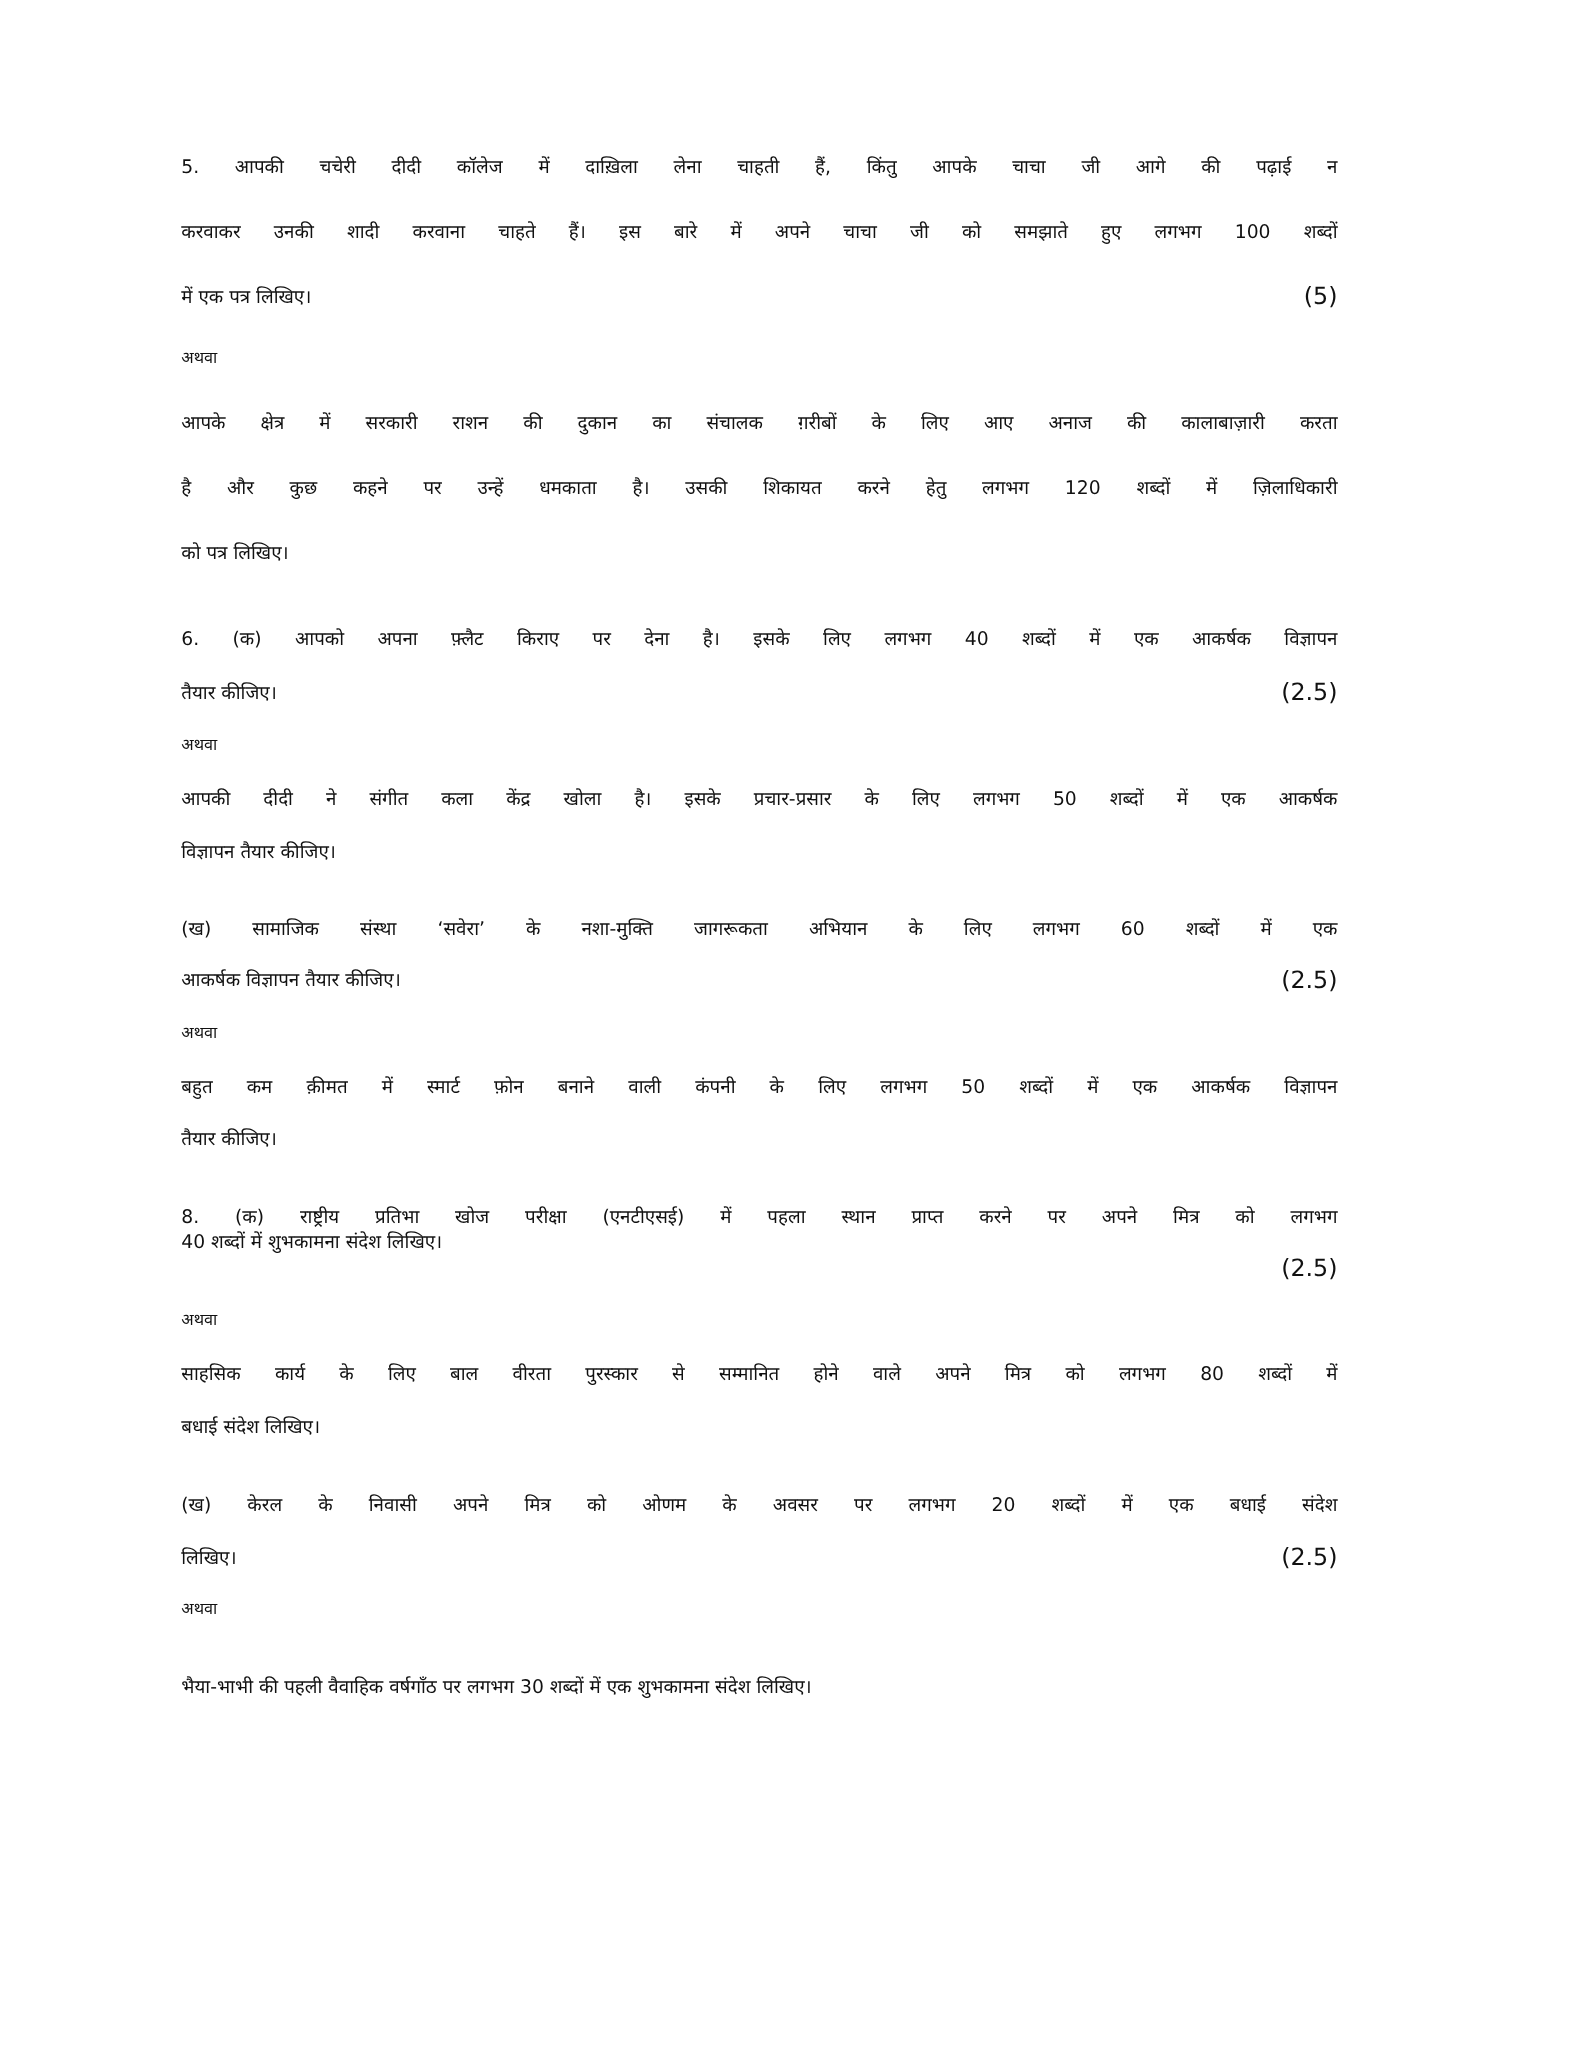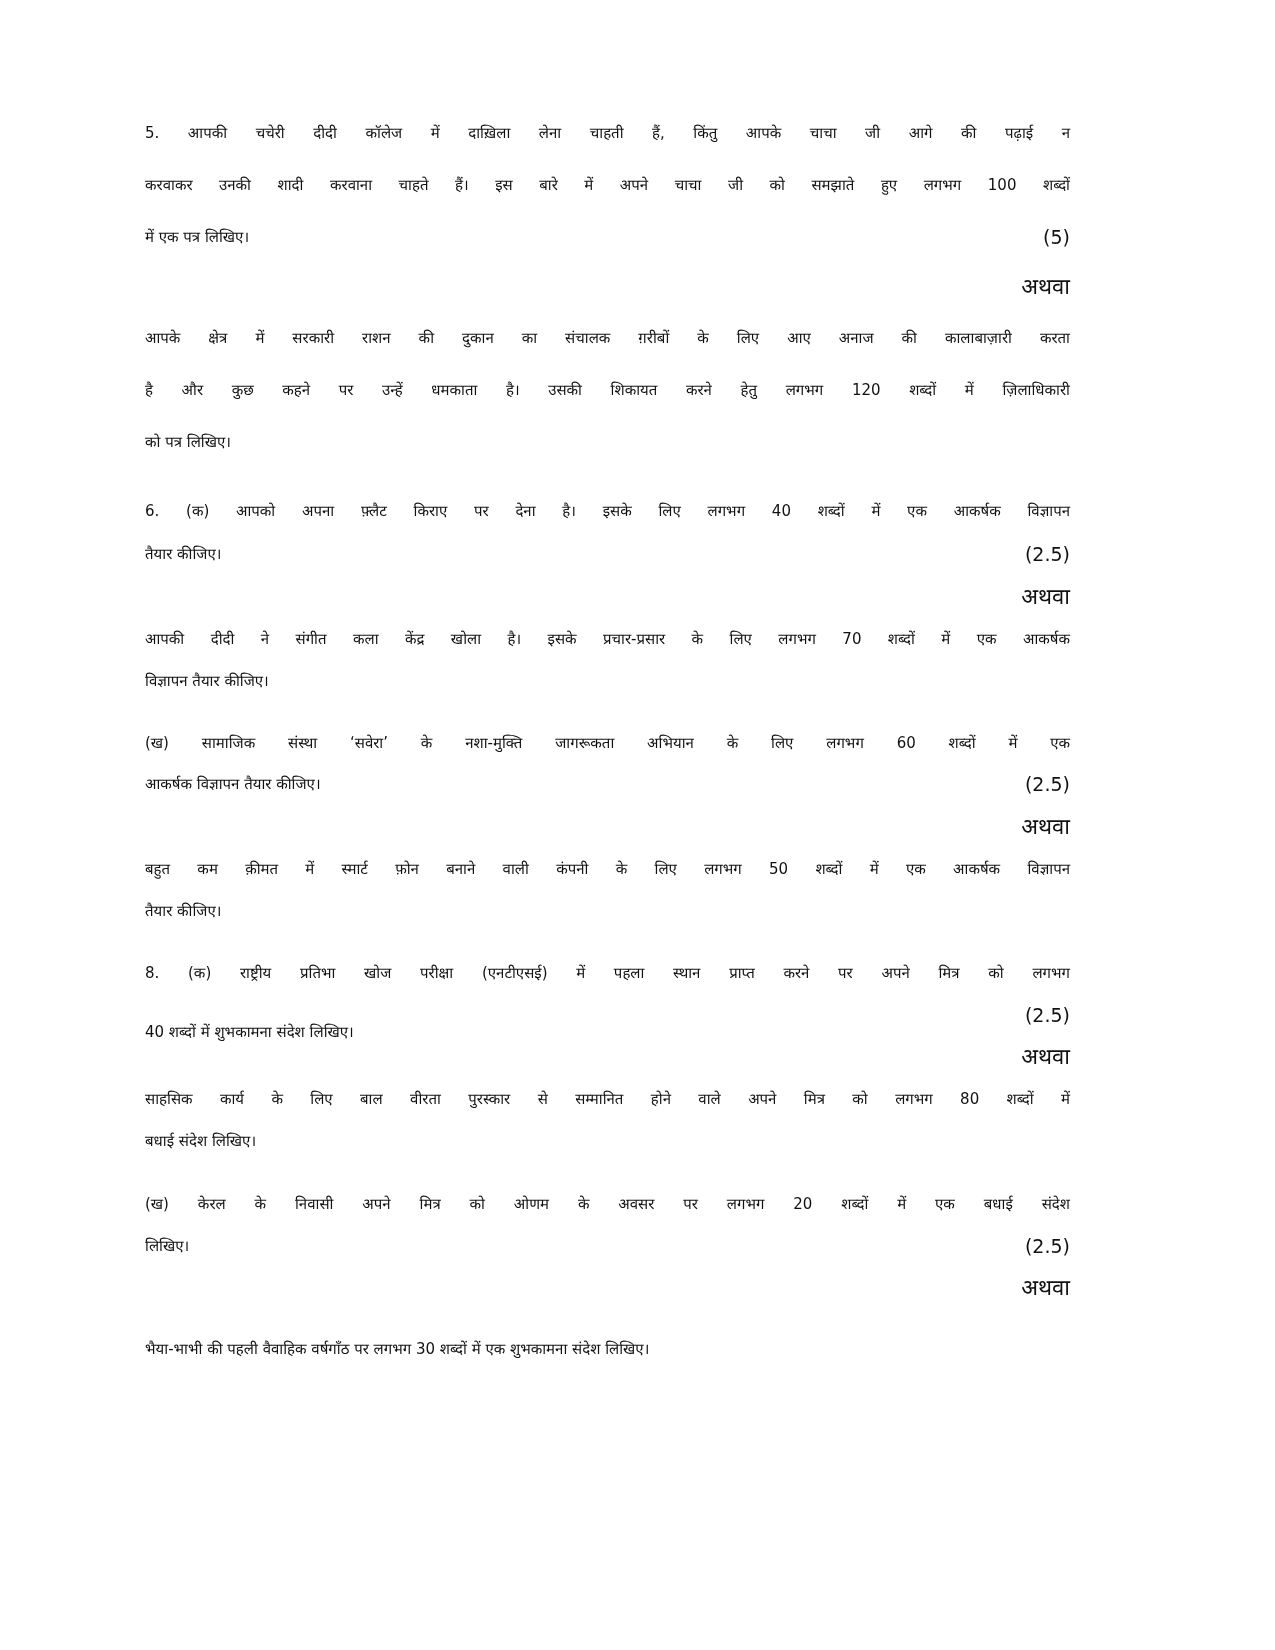"अथवा" .or { font-size: 22px -> 13px; text-align: right -> left }
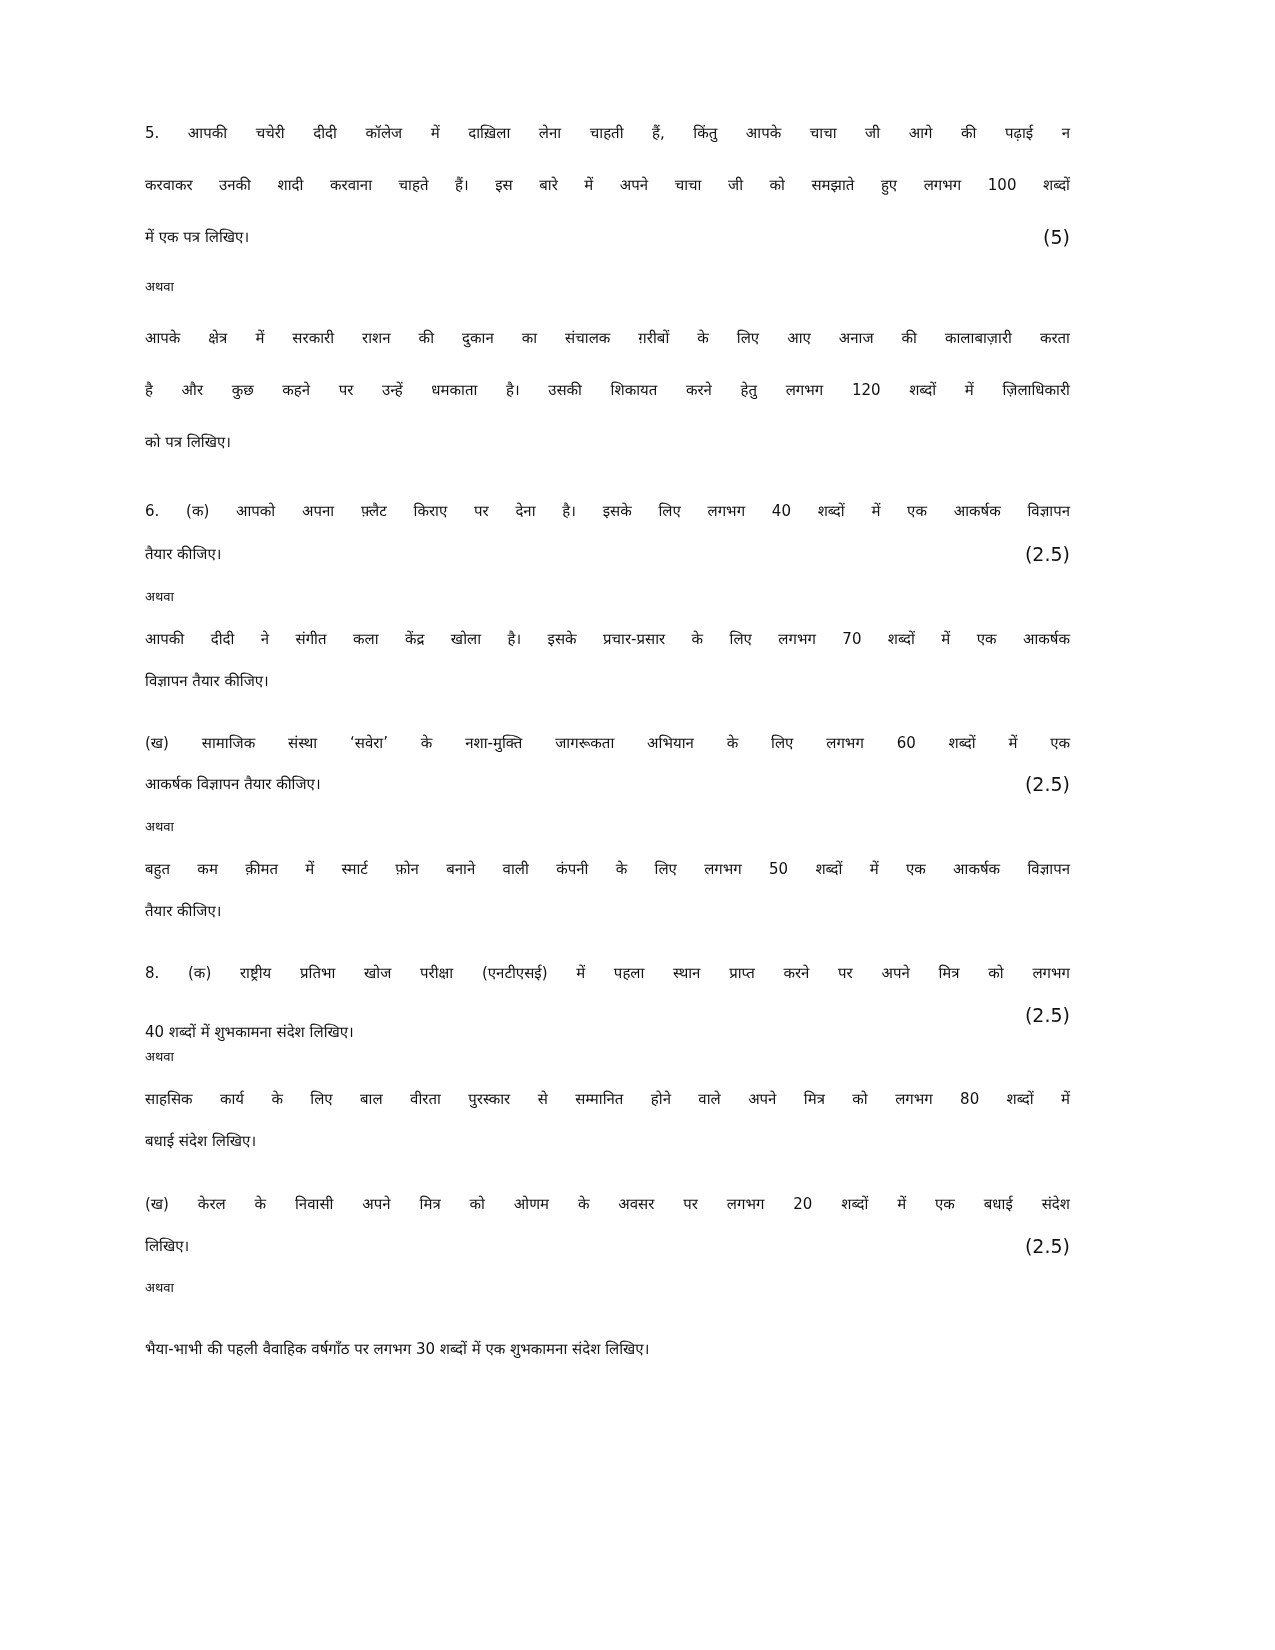"आपकी दीदी ने संगीत कला" div.line { text: 70 -> 50 }
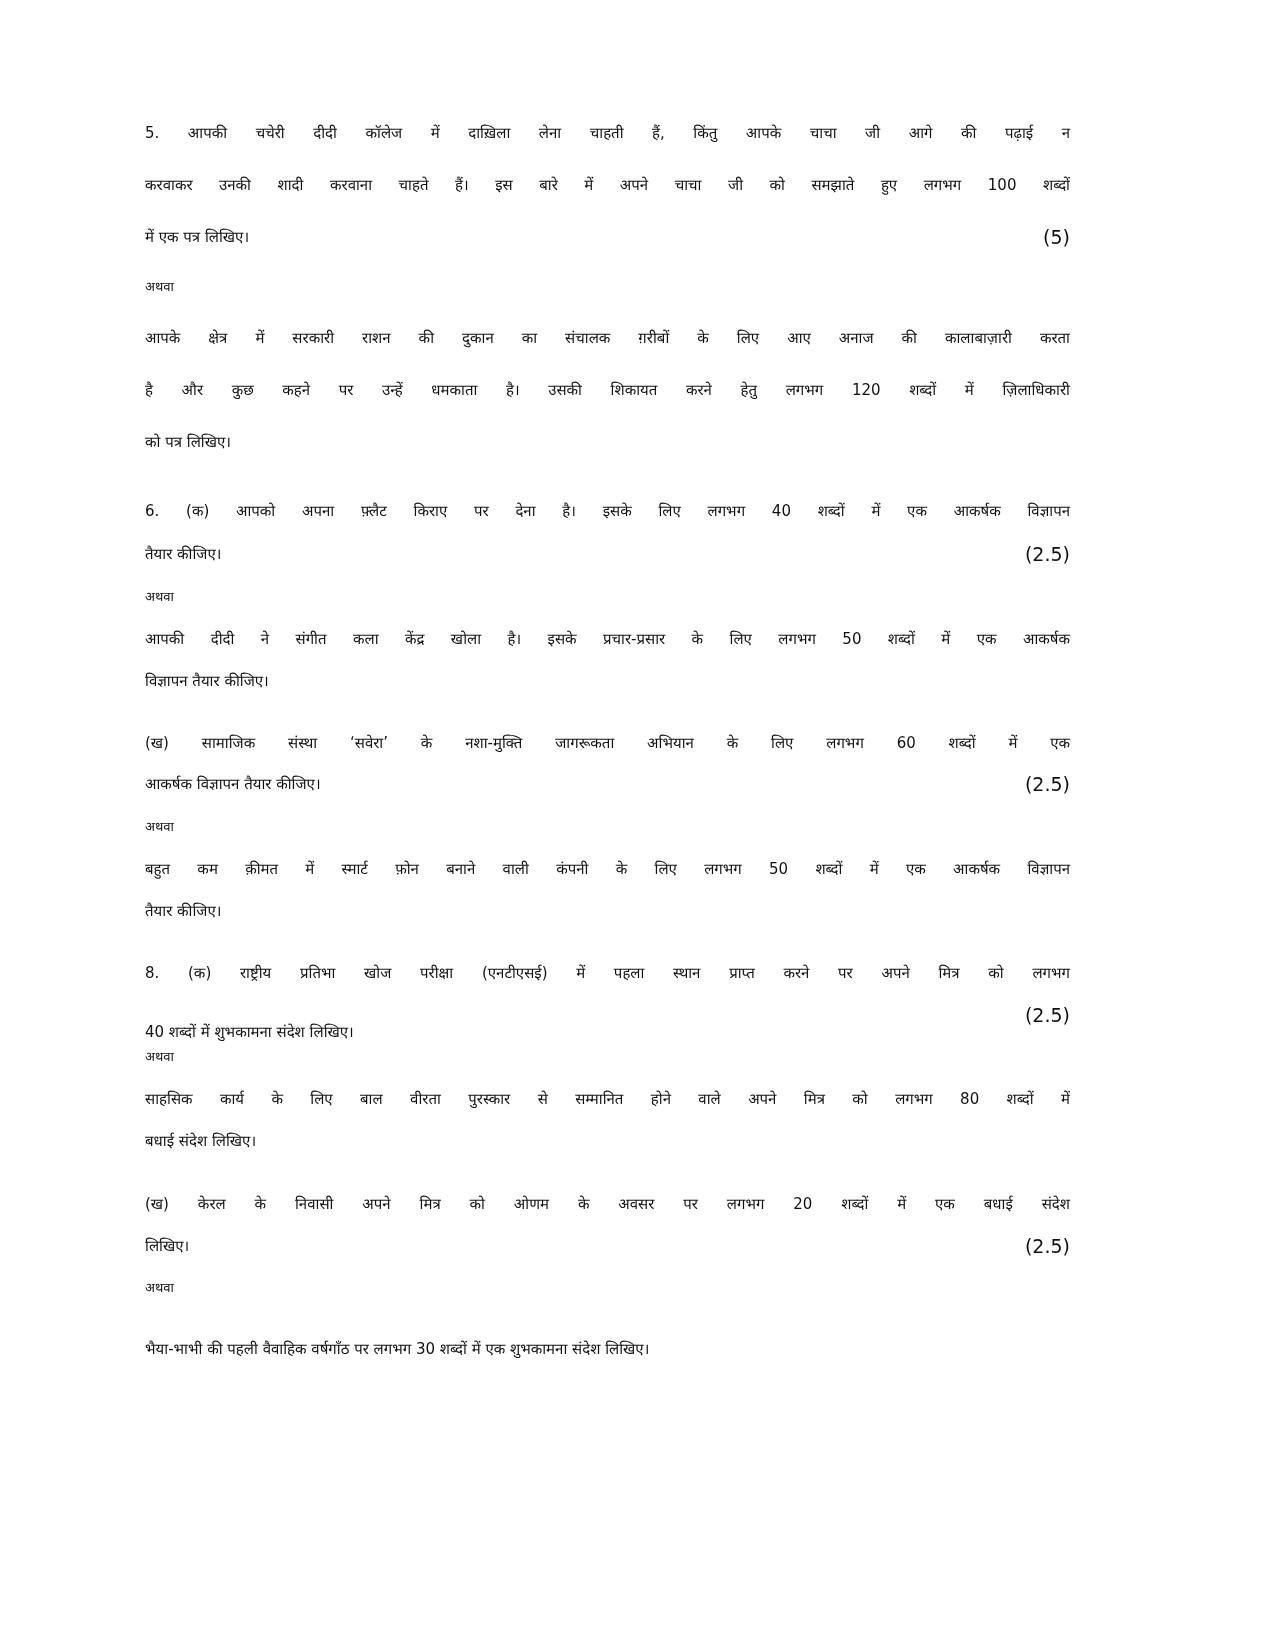"40 शब्दों में शुभकामना संदेश" div.line { top: 1019px -> 980px }
